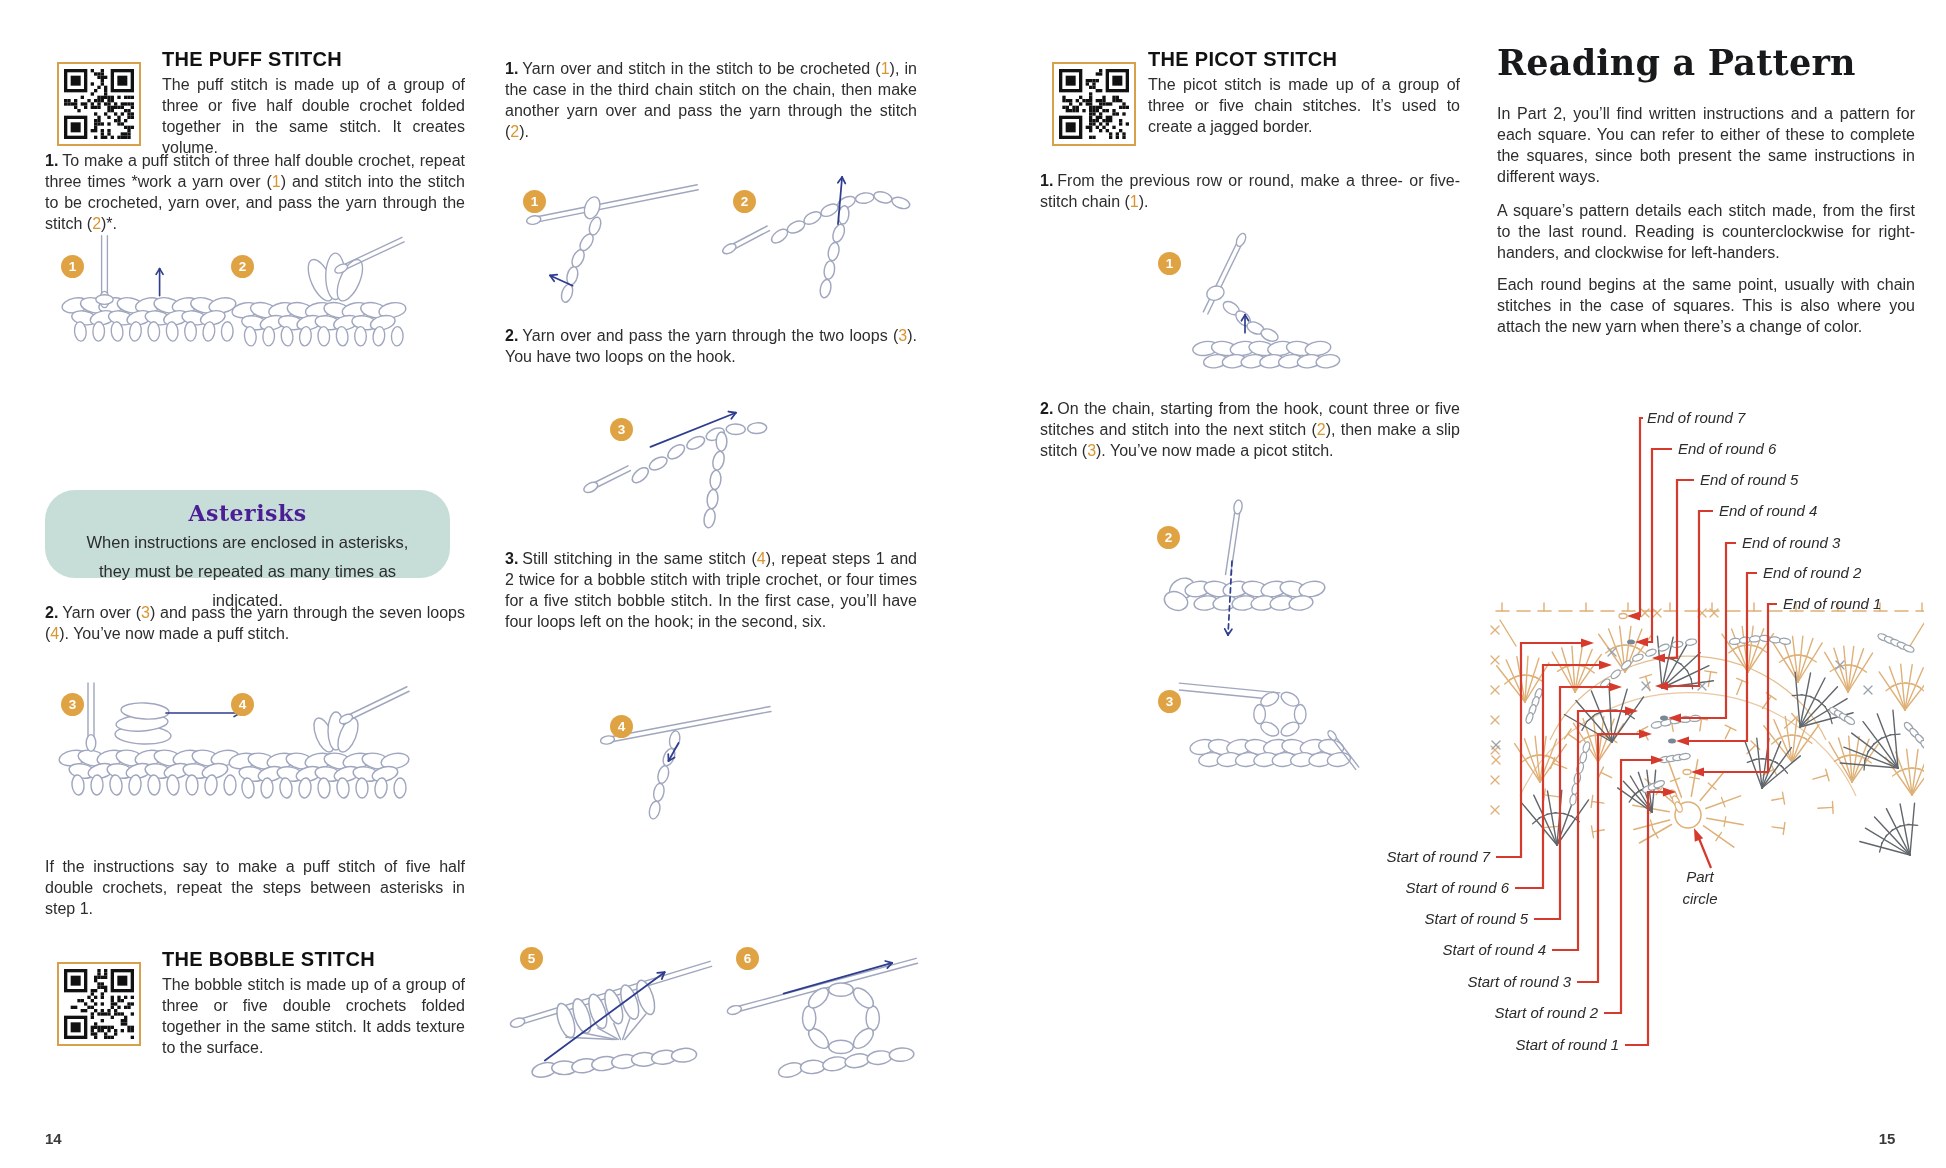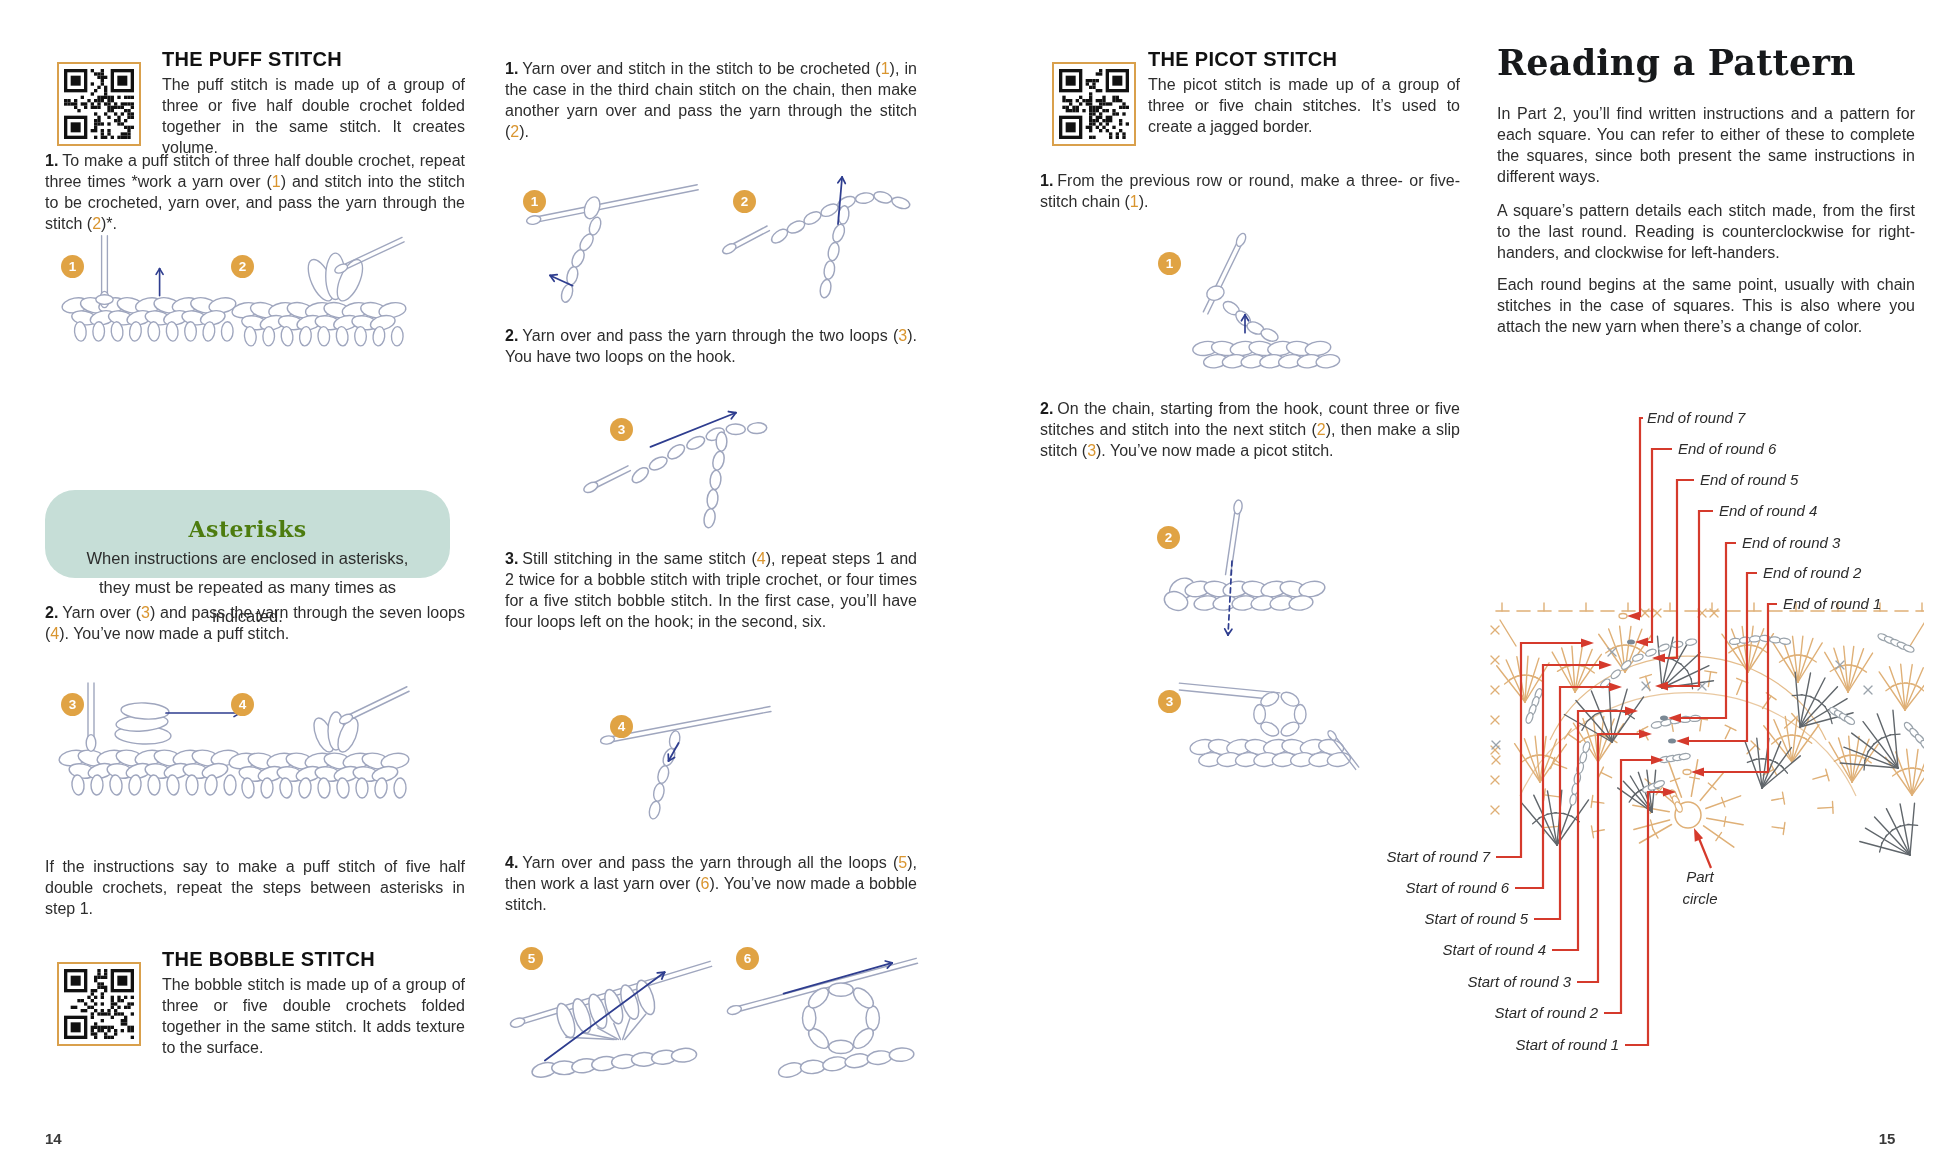"Asterisks" .note h3 { color: #4d7c0f -> #4c1d95; margin: 26px 0 2px 0 -> 10px 0 2px 0 }
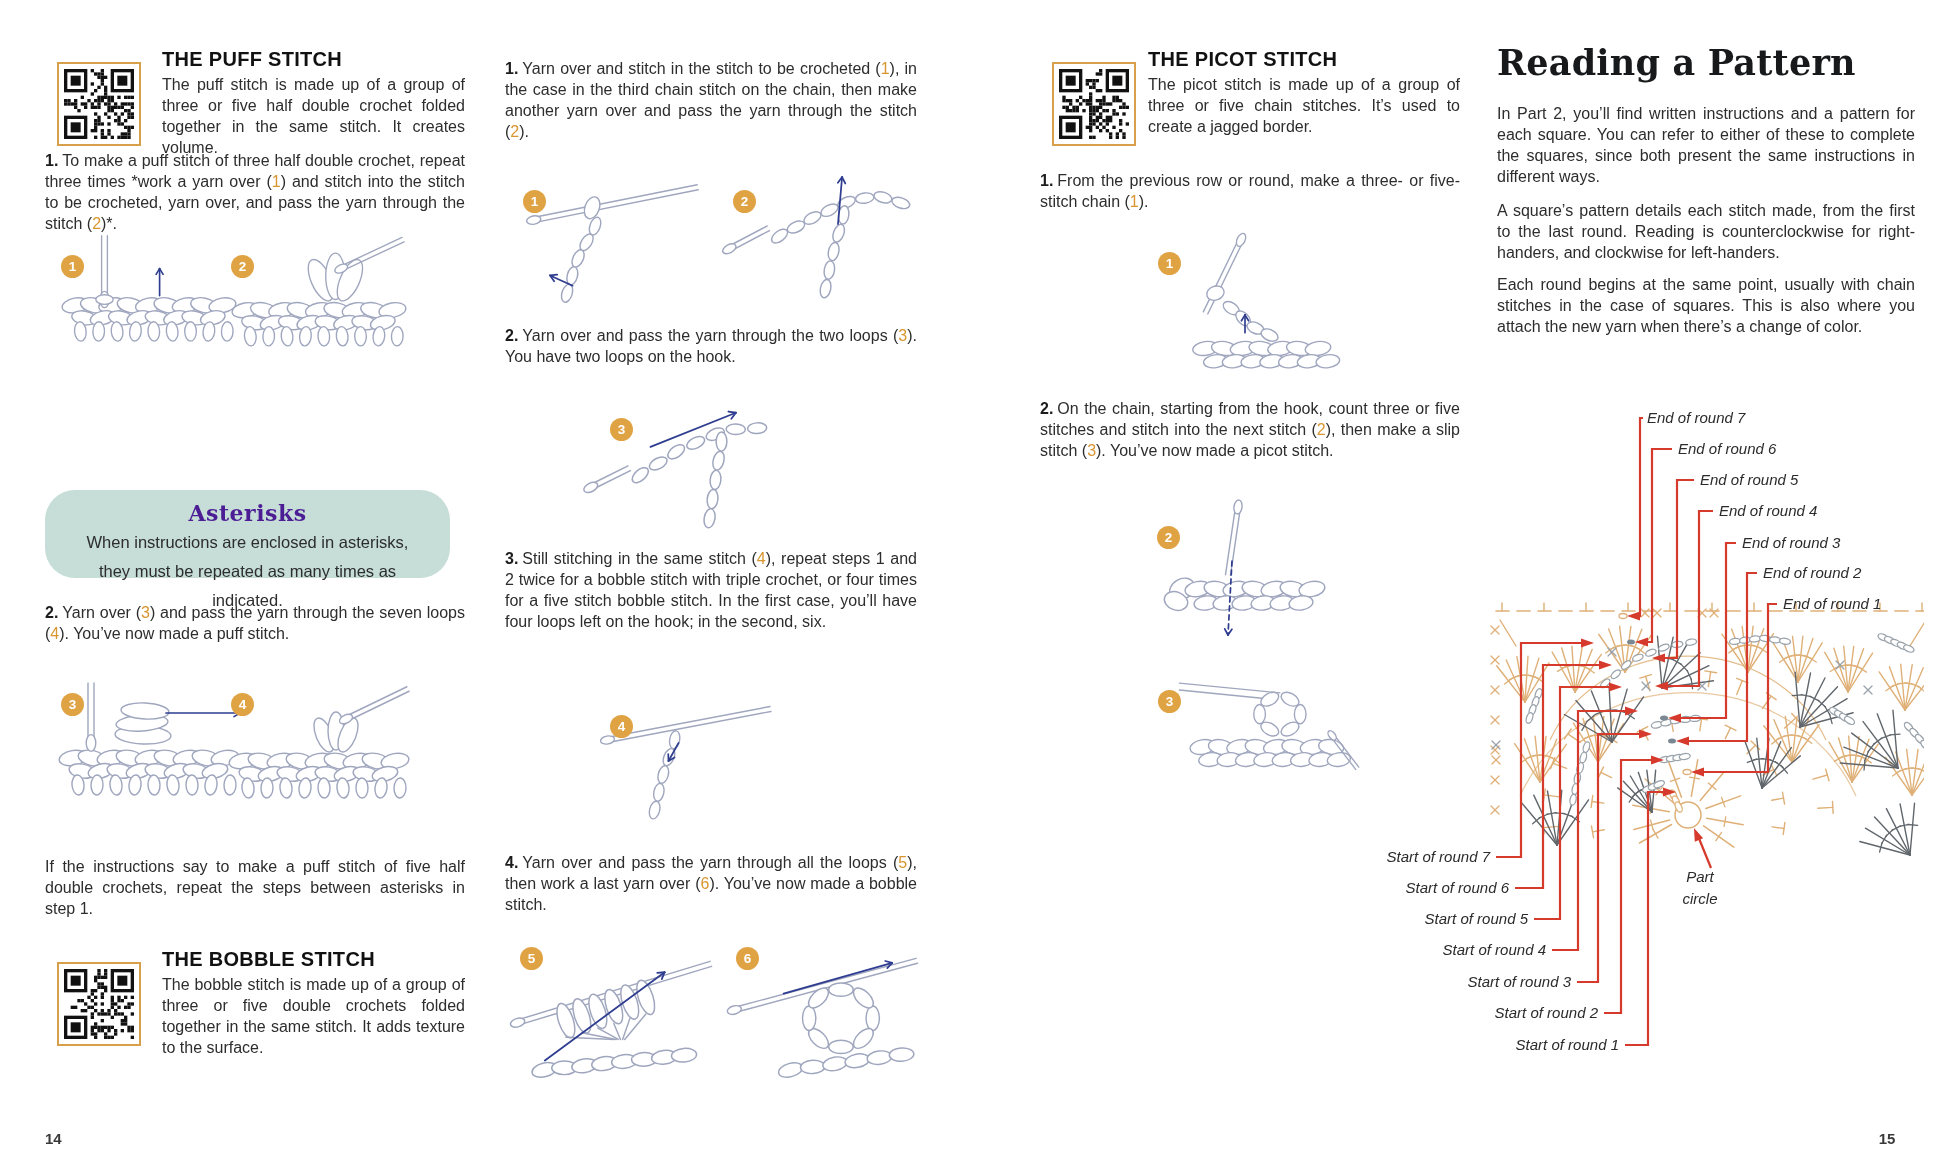"4. Yarn over and pass" p.p { html: <p><b>4.</b><span>Yarn over and pass the yarn through all the loops (<span>5</span>), then work a last yarn over (<span>6</span>). You’ve now made a bobble stitch.</span></p> -> none }
